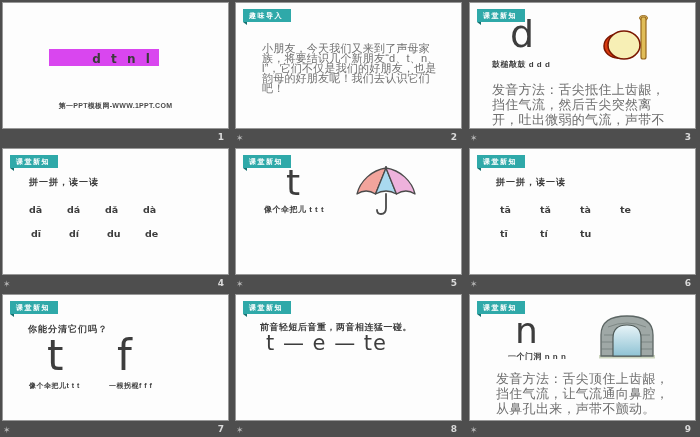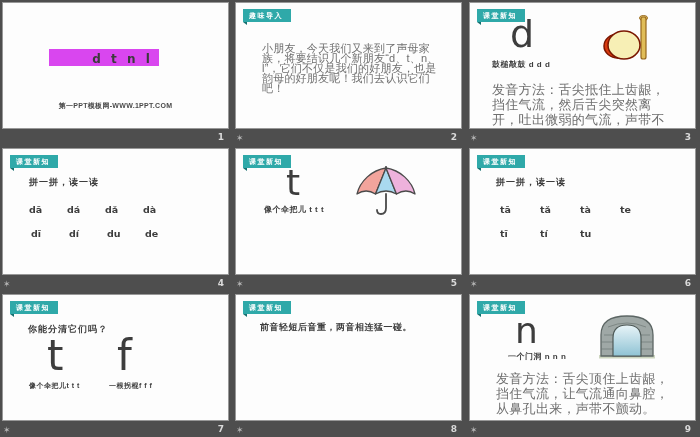"t — e — te" div.blend { html: none -> <div>t — e — te</div> }
